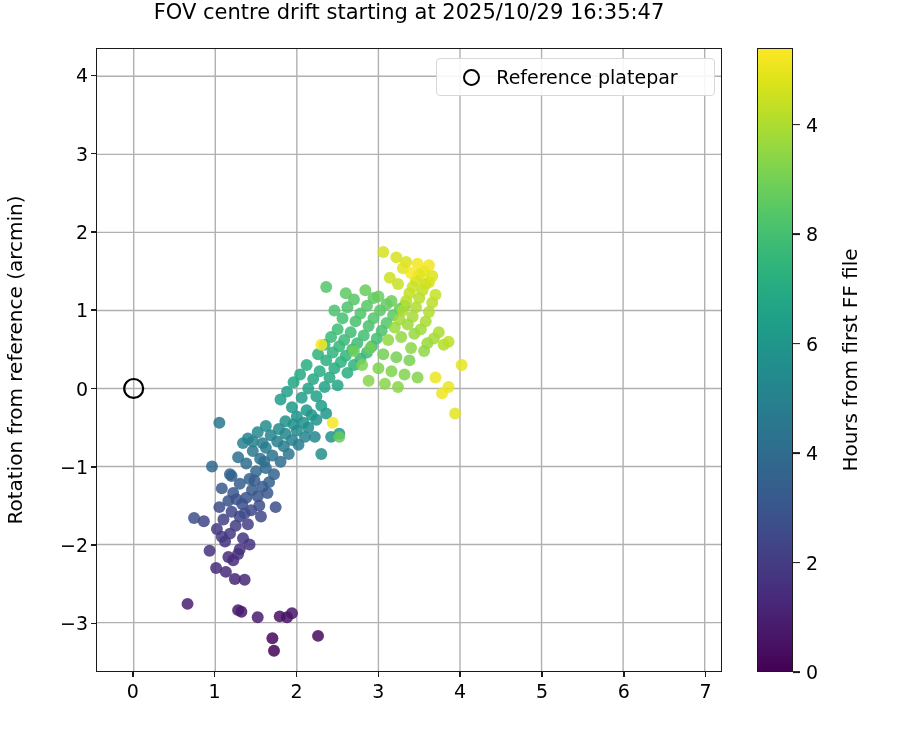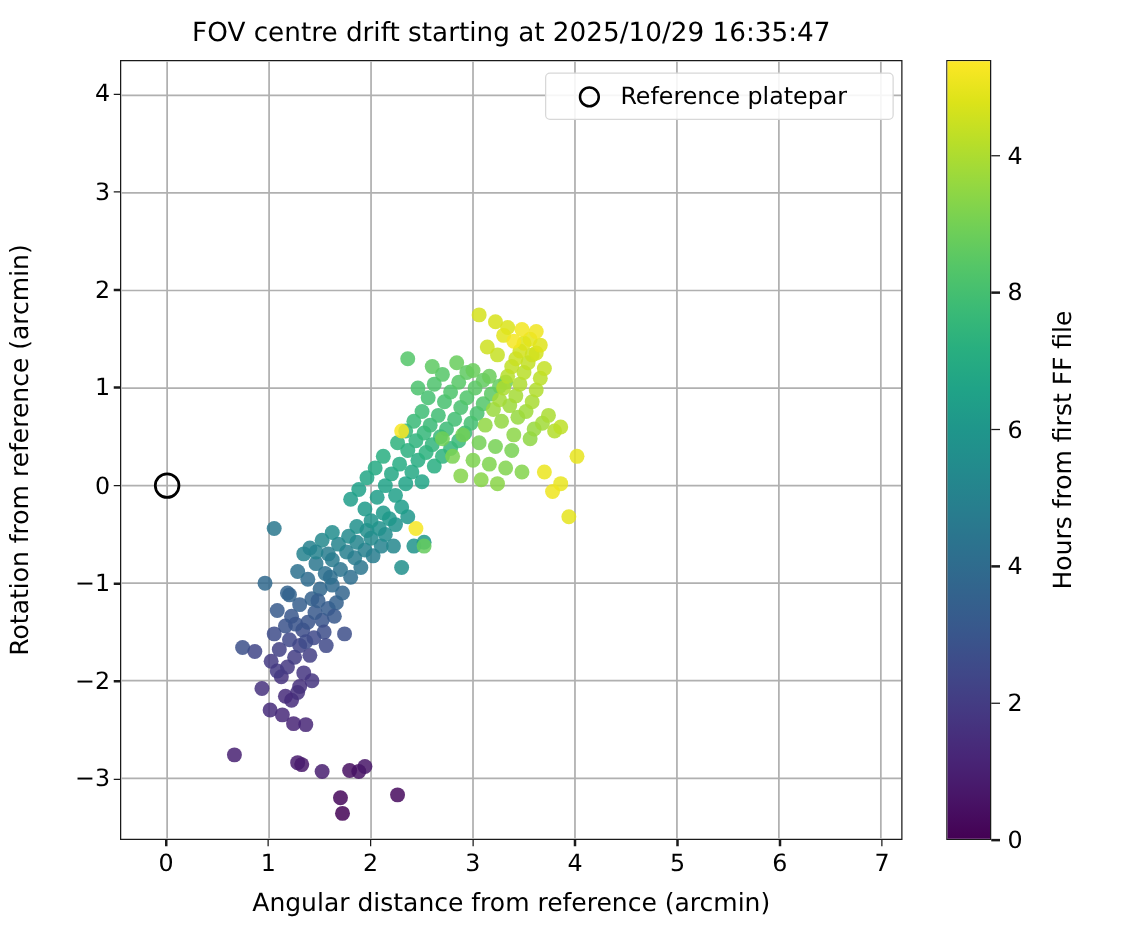"FOV centre drift starting at" #plot-title { top: 14px -> 0 }
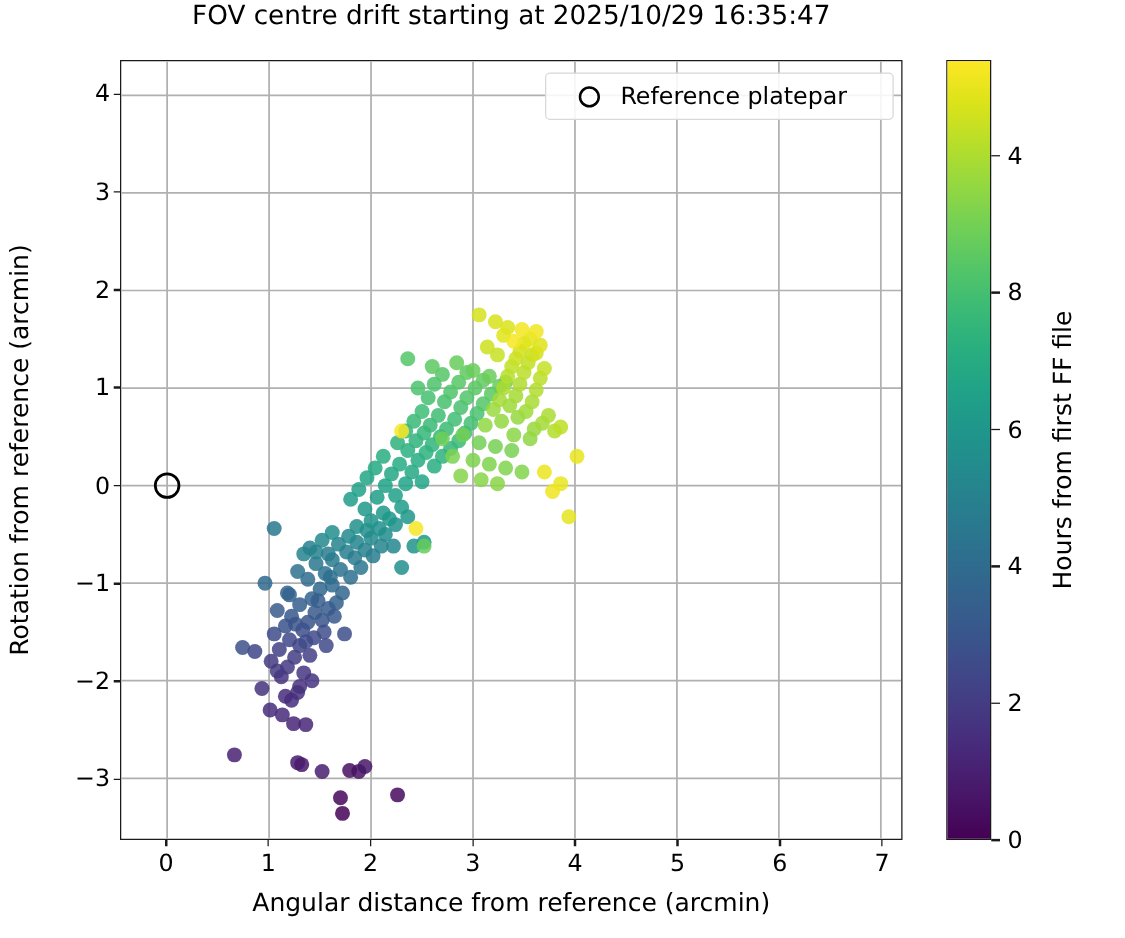"Angular distance from reference (arcmin)" div { html: <div>Angular distance from reference (arcmin)</div> -> none }
